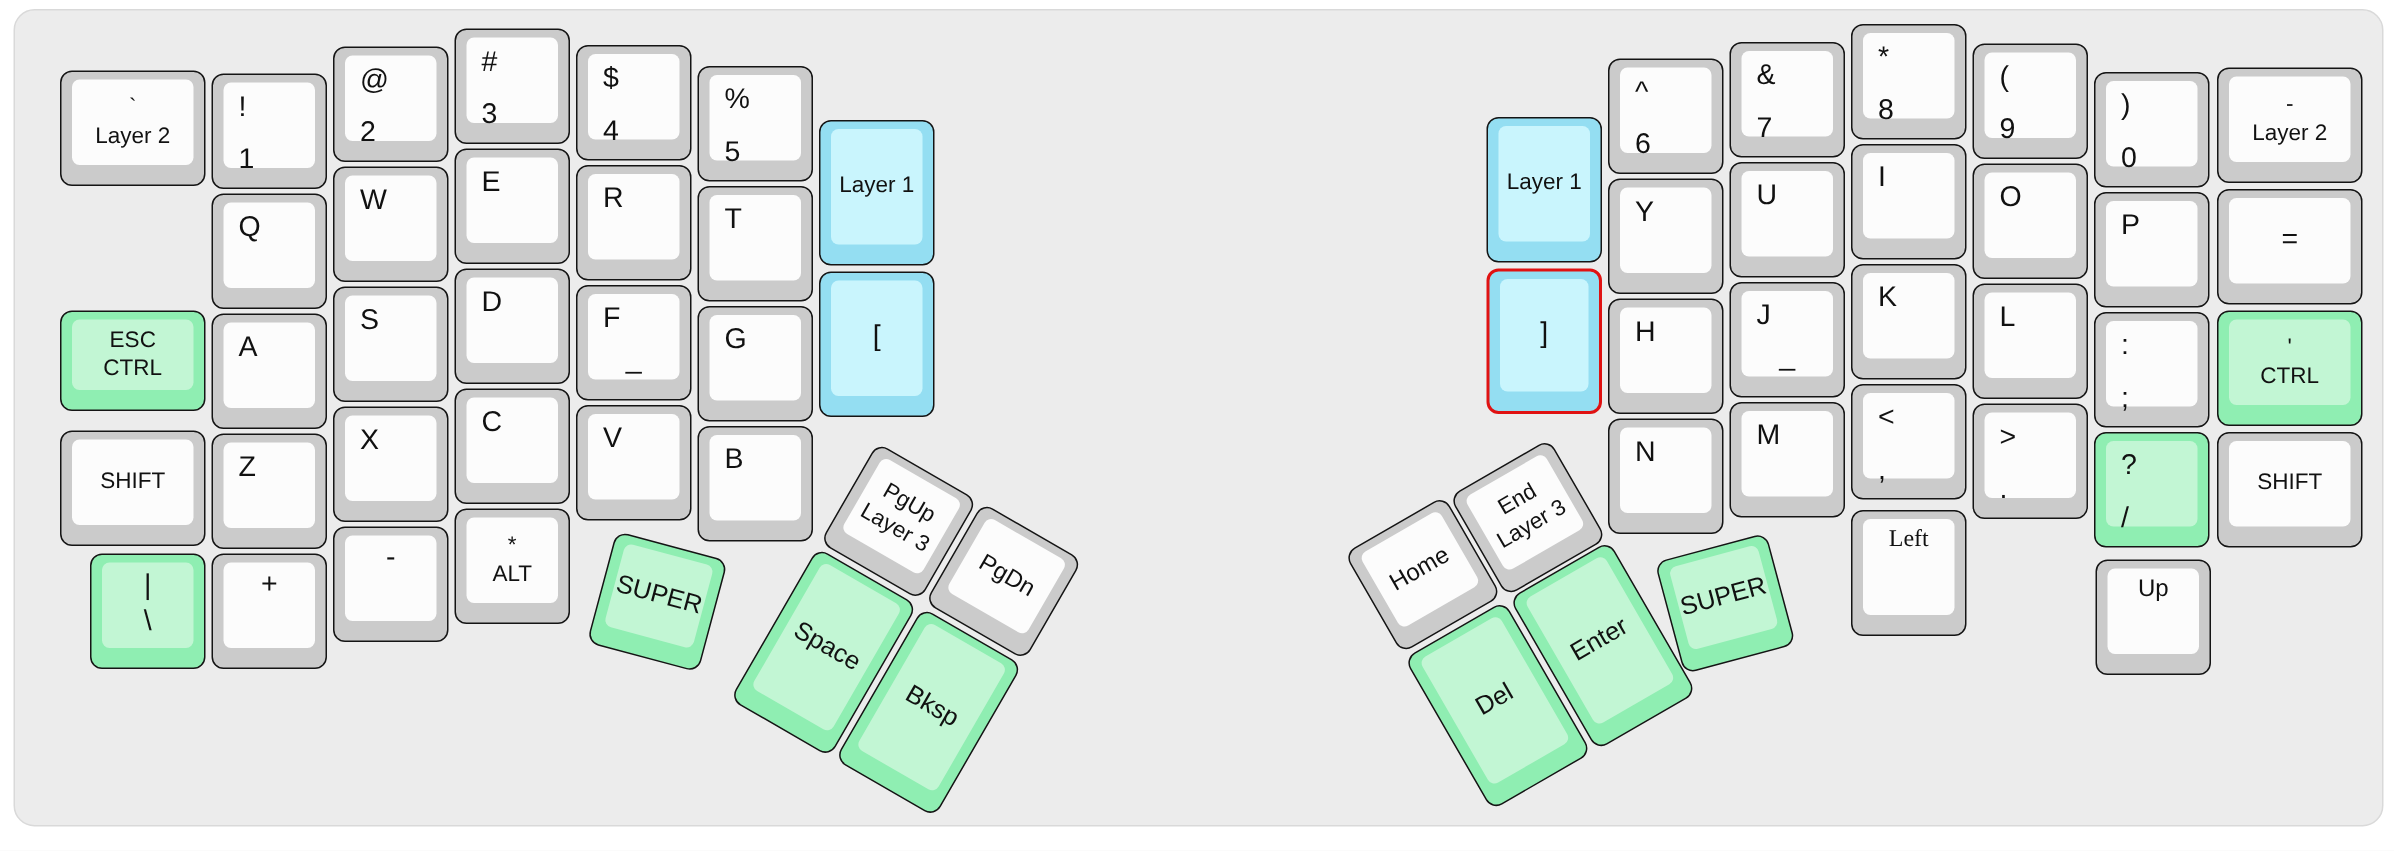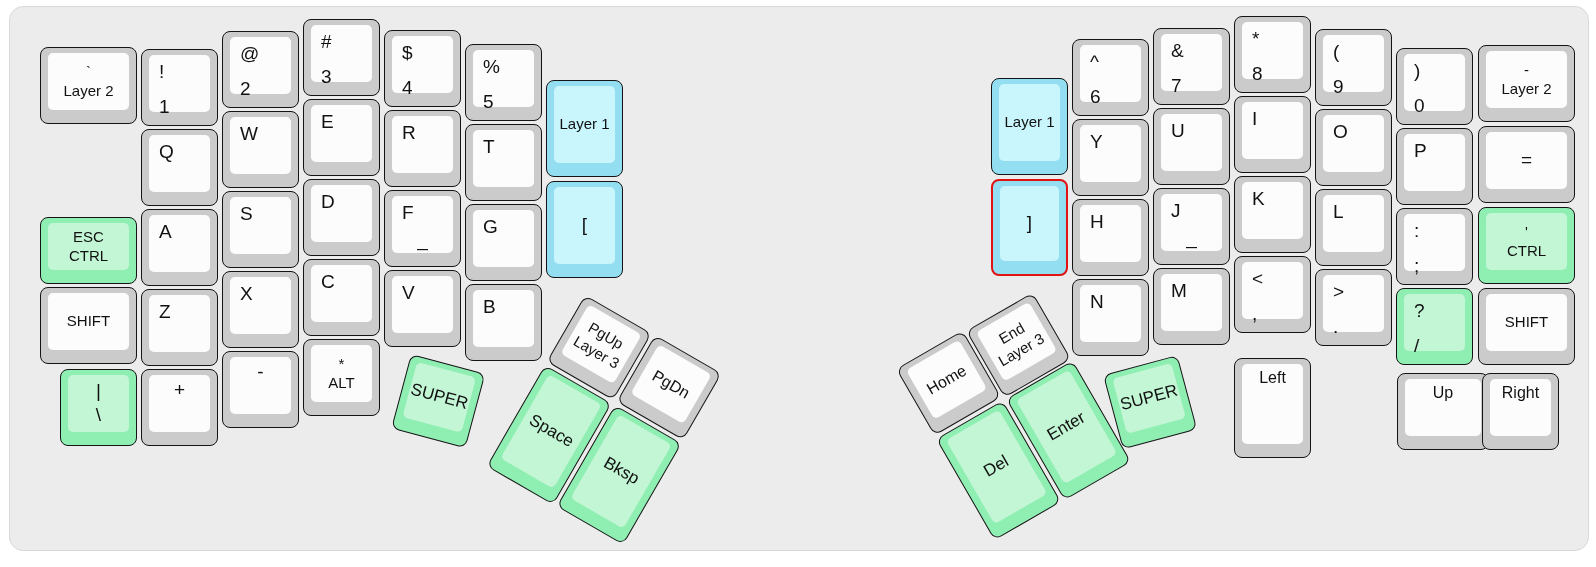"ESC" div.key { top: 217px -> 207px }
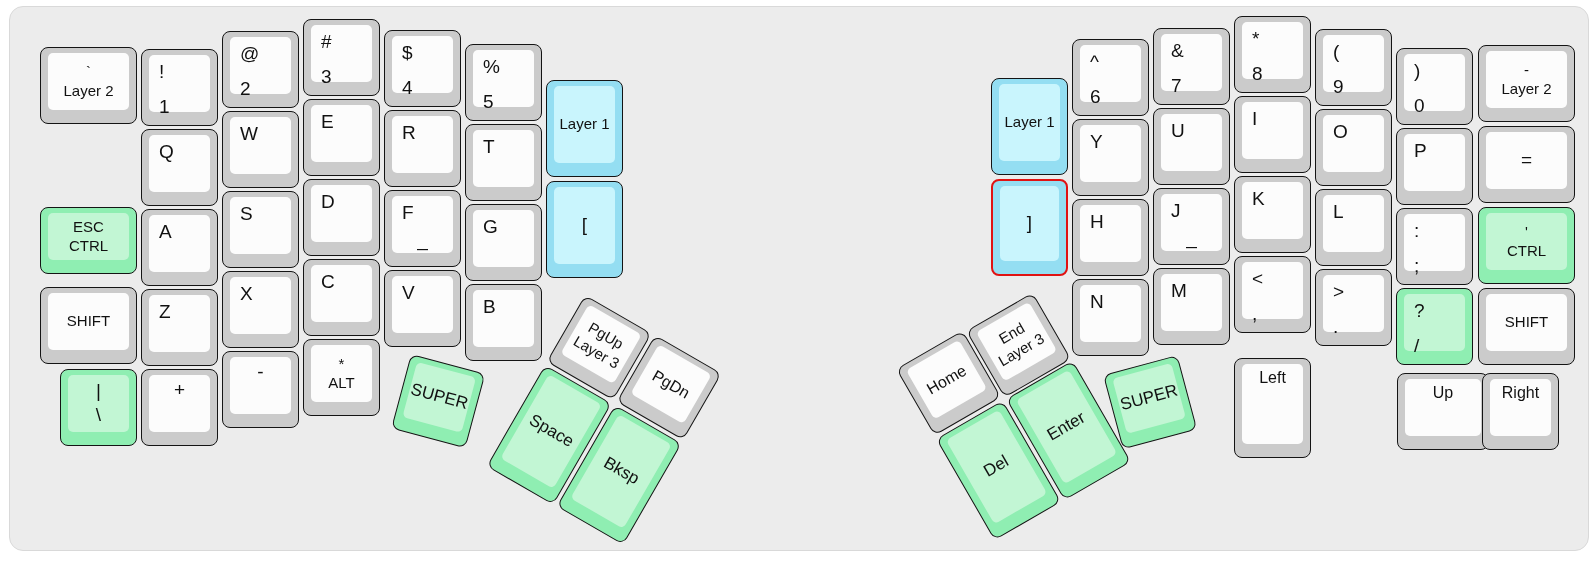"Left" div.key { font-family: none -> Liberation Serif, serif; height: 100px -> 84px; top: 358px -> 340px }
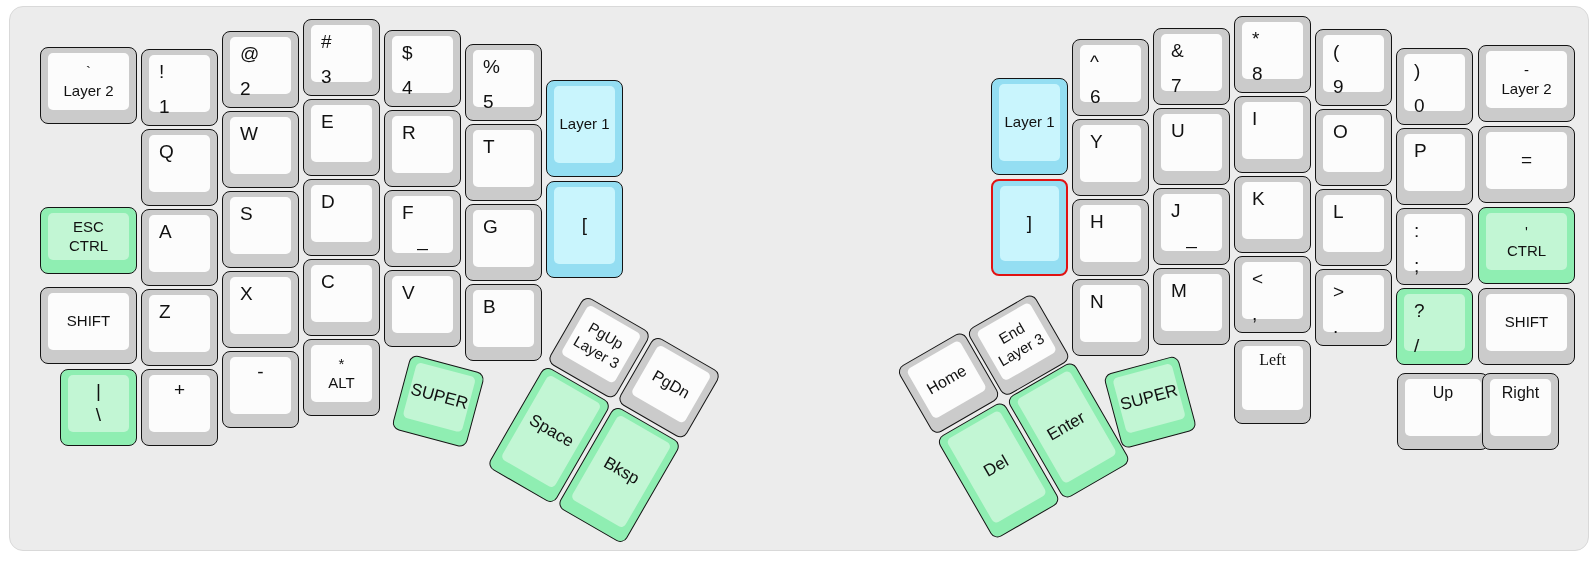"Up" div.key { width: 92px -> 77px }
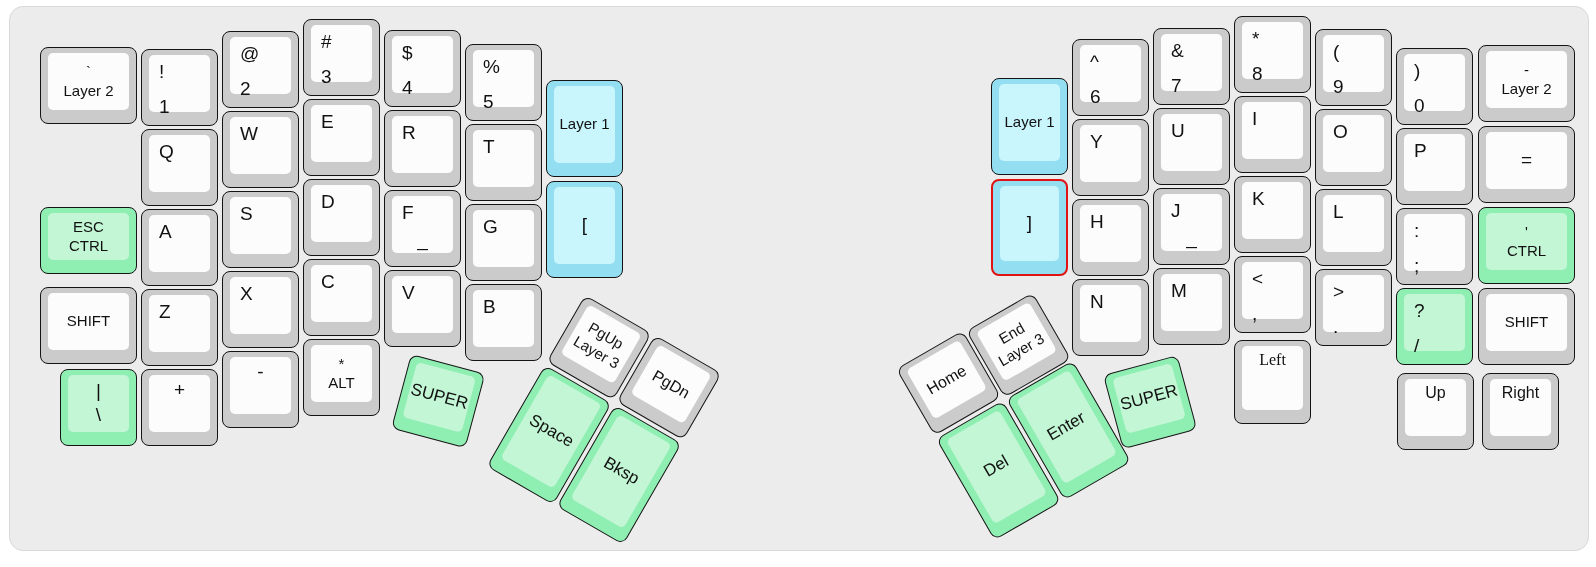"Right" div.key { html: <div> <div> <span>Right</span> </div> </div> -> none }
